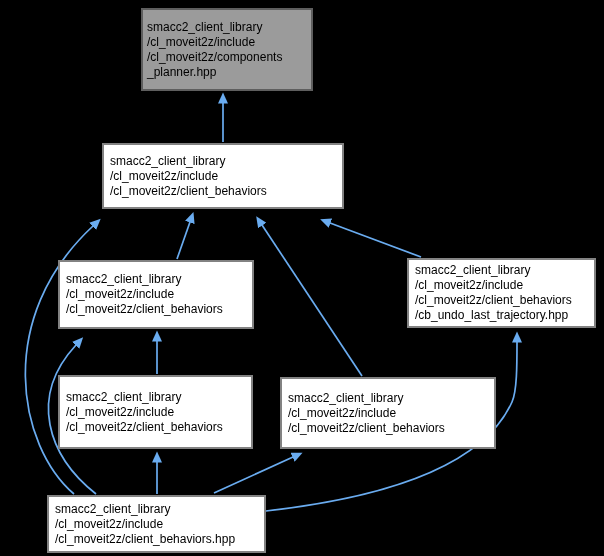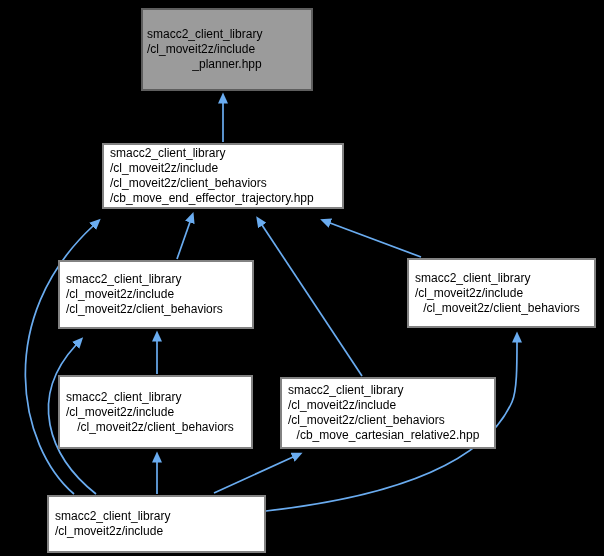"/cl_moveit2z/components" div.line { html: none -> <div>/cl_moveit2z/components</div> }
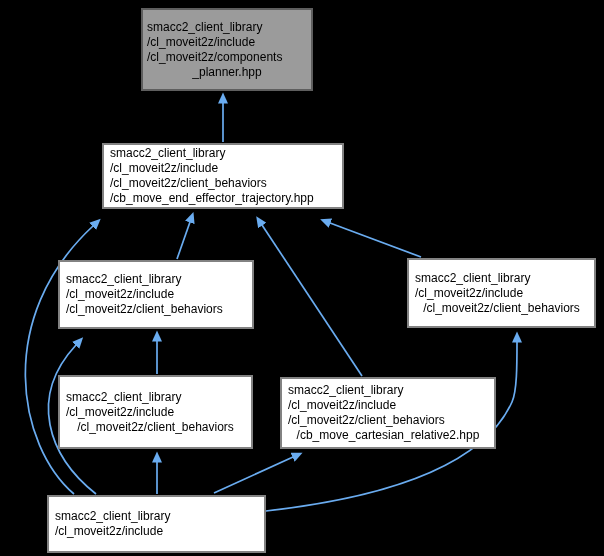"_planner.hpp" .node.center-last .line:last-child { text-align: center -> left }
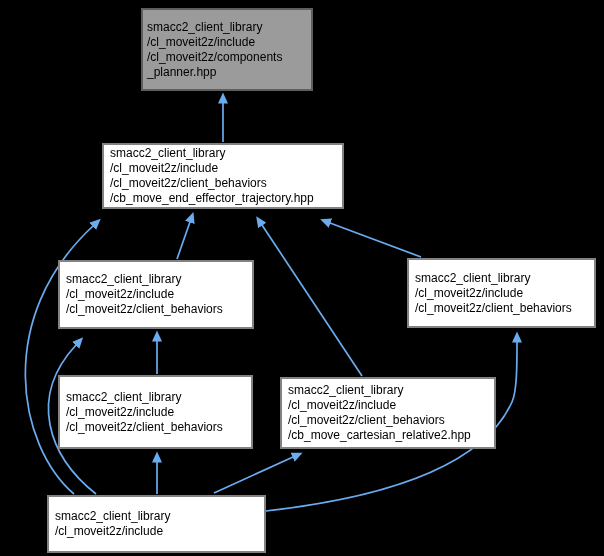"/cb_move_end_effector_trajectory.hpp" div.line { html: <div>/cb_move_end_effector_trajectory.hpp</div> -> none }
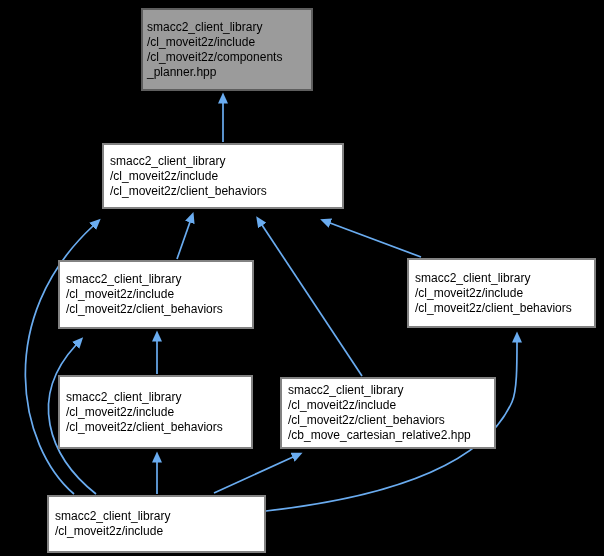"/cb_undo_last_trajectory.hpp" div.line { html: none -> <div>/cb_undo_last_trajectory.hpp</div> }
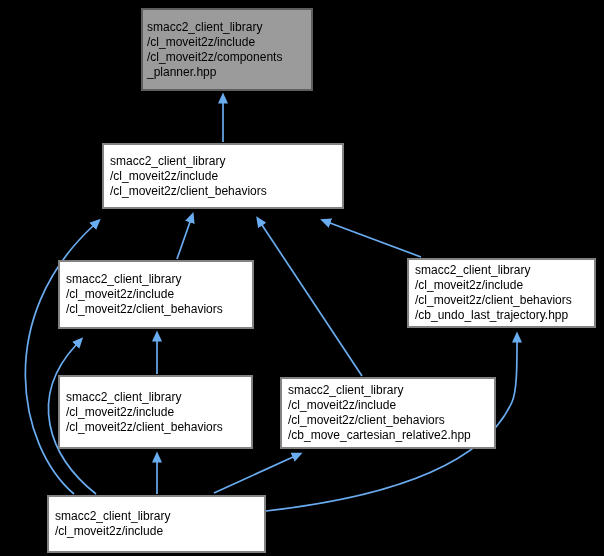"/cb_move_cartesian_relative2.hpp" div.line { html: <div>/cb_move_cartesian_relative2.hpp</div> -> none }
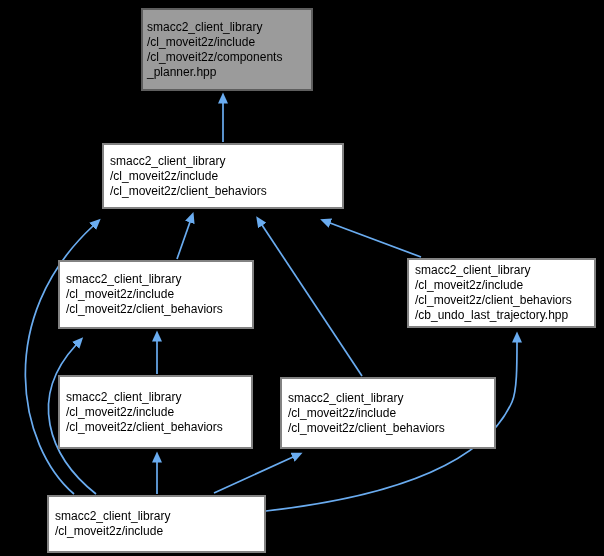"/cl_moveit2z/client_behaviors.hpp" div.line { html: none -> <div>/cl_moveit2z/client_behaviors.hpp</div> }
